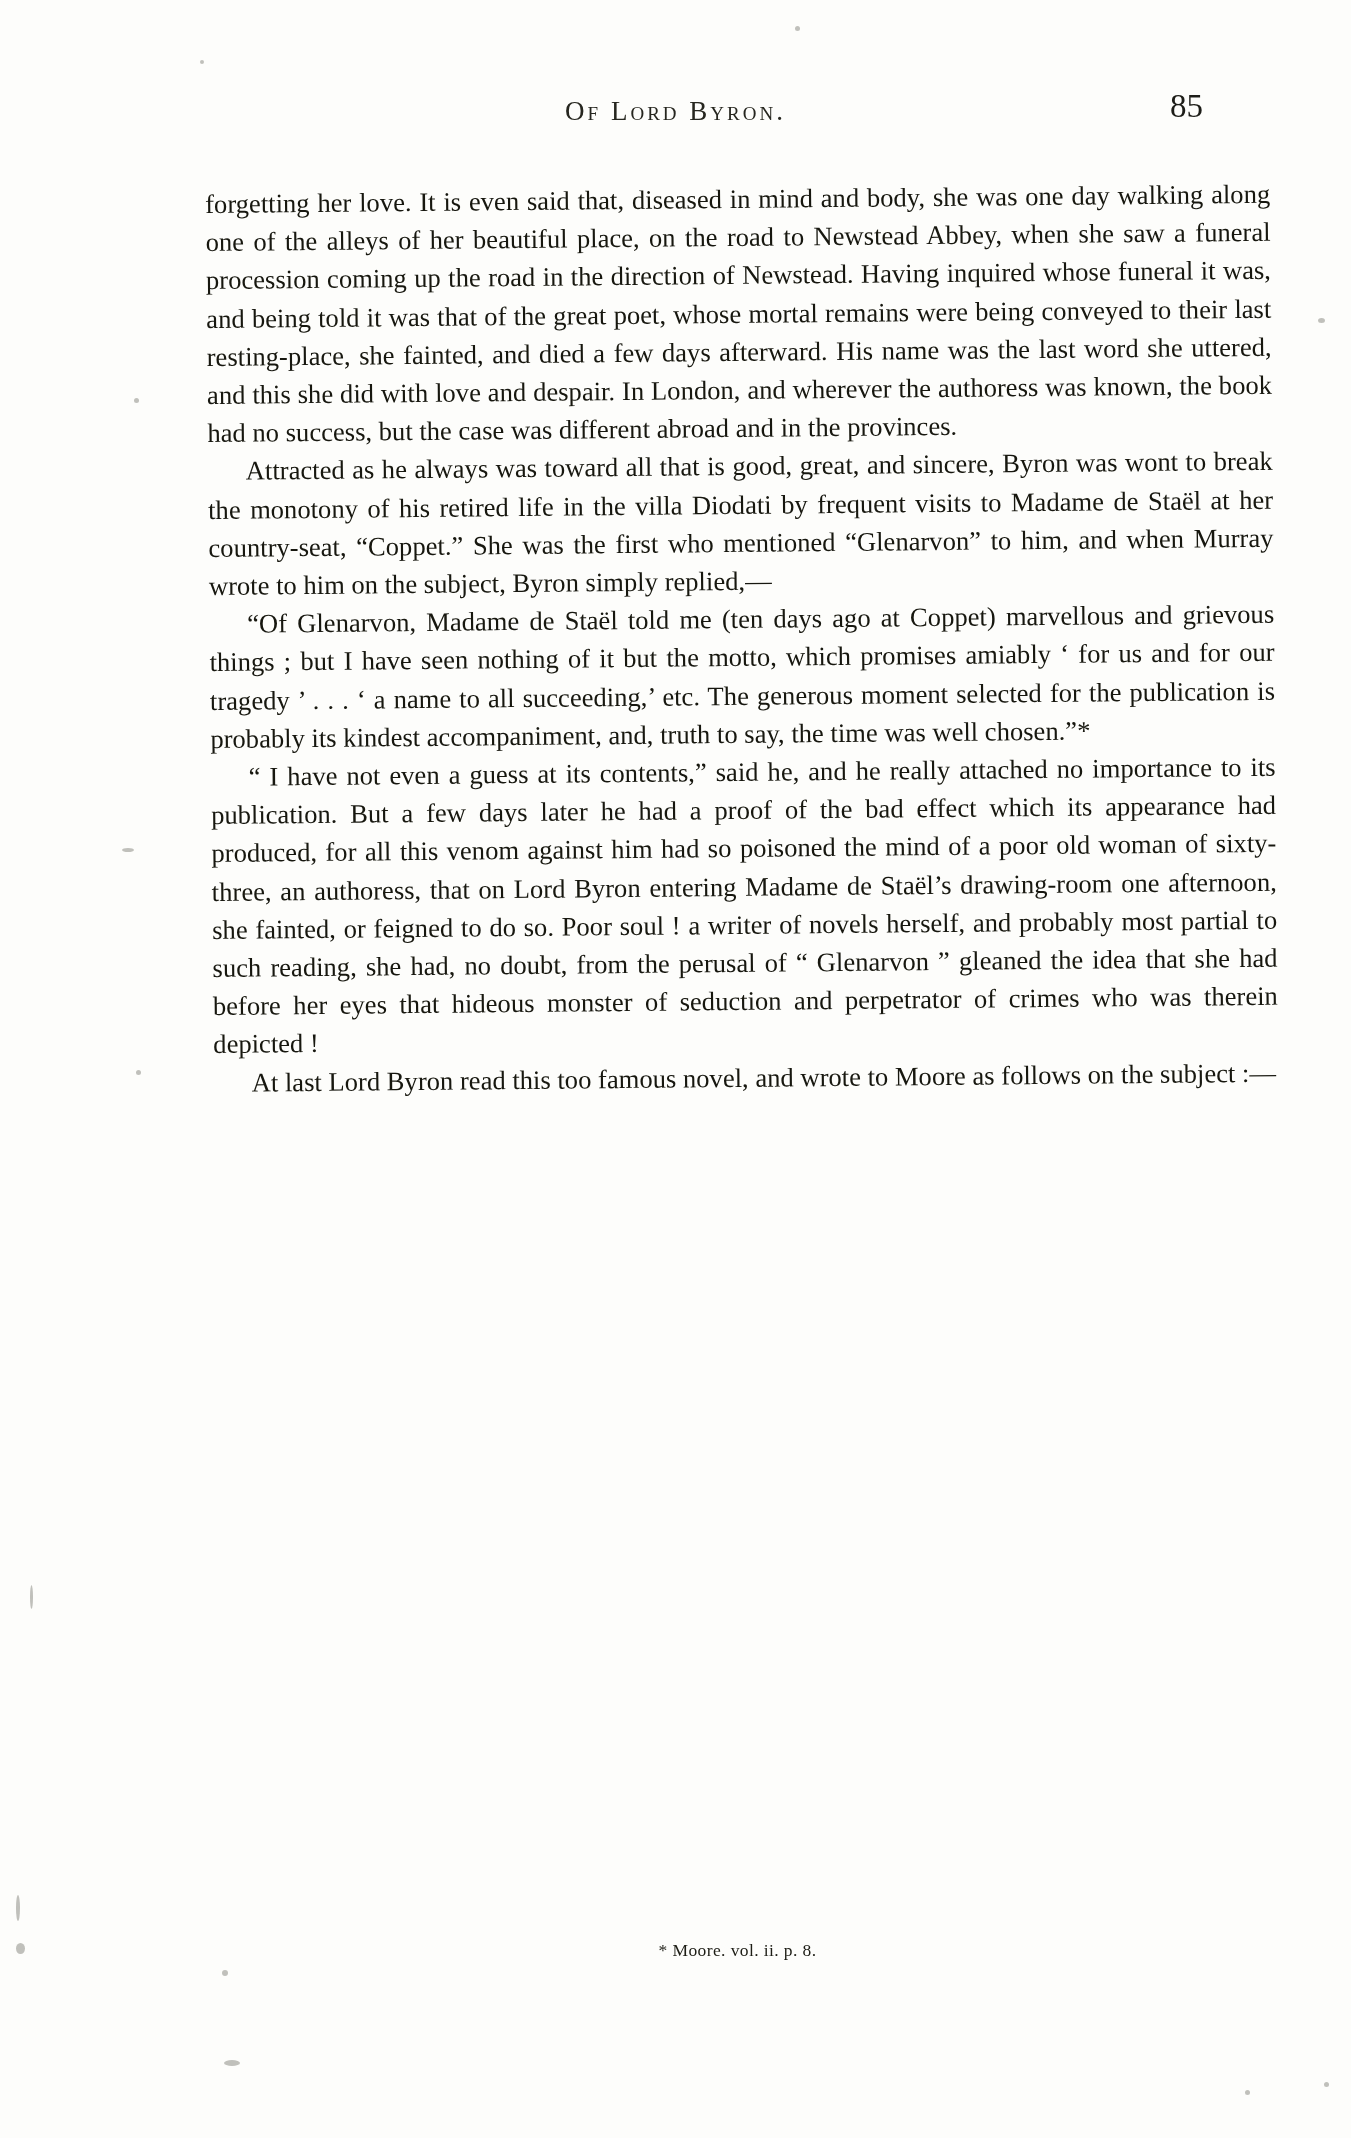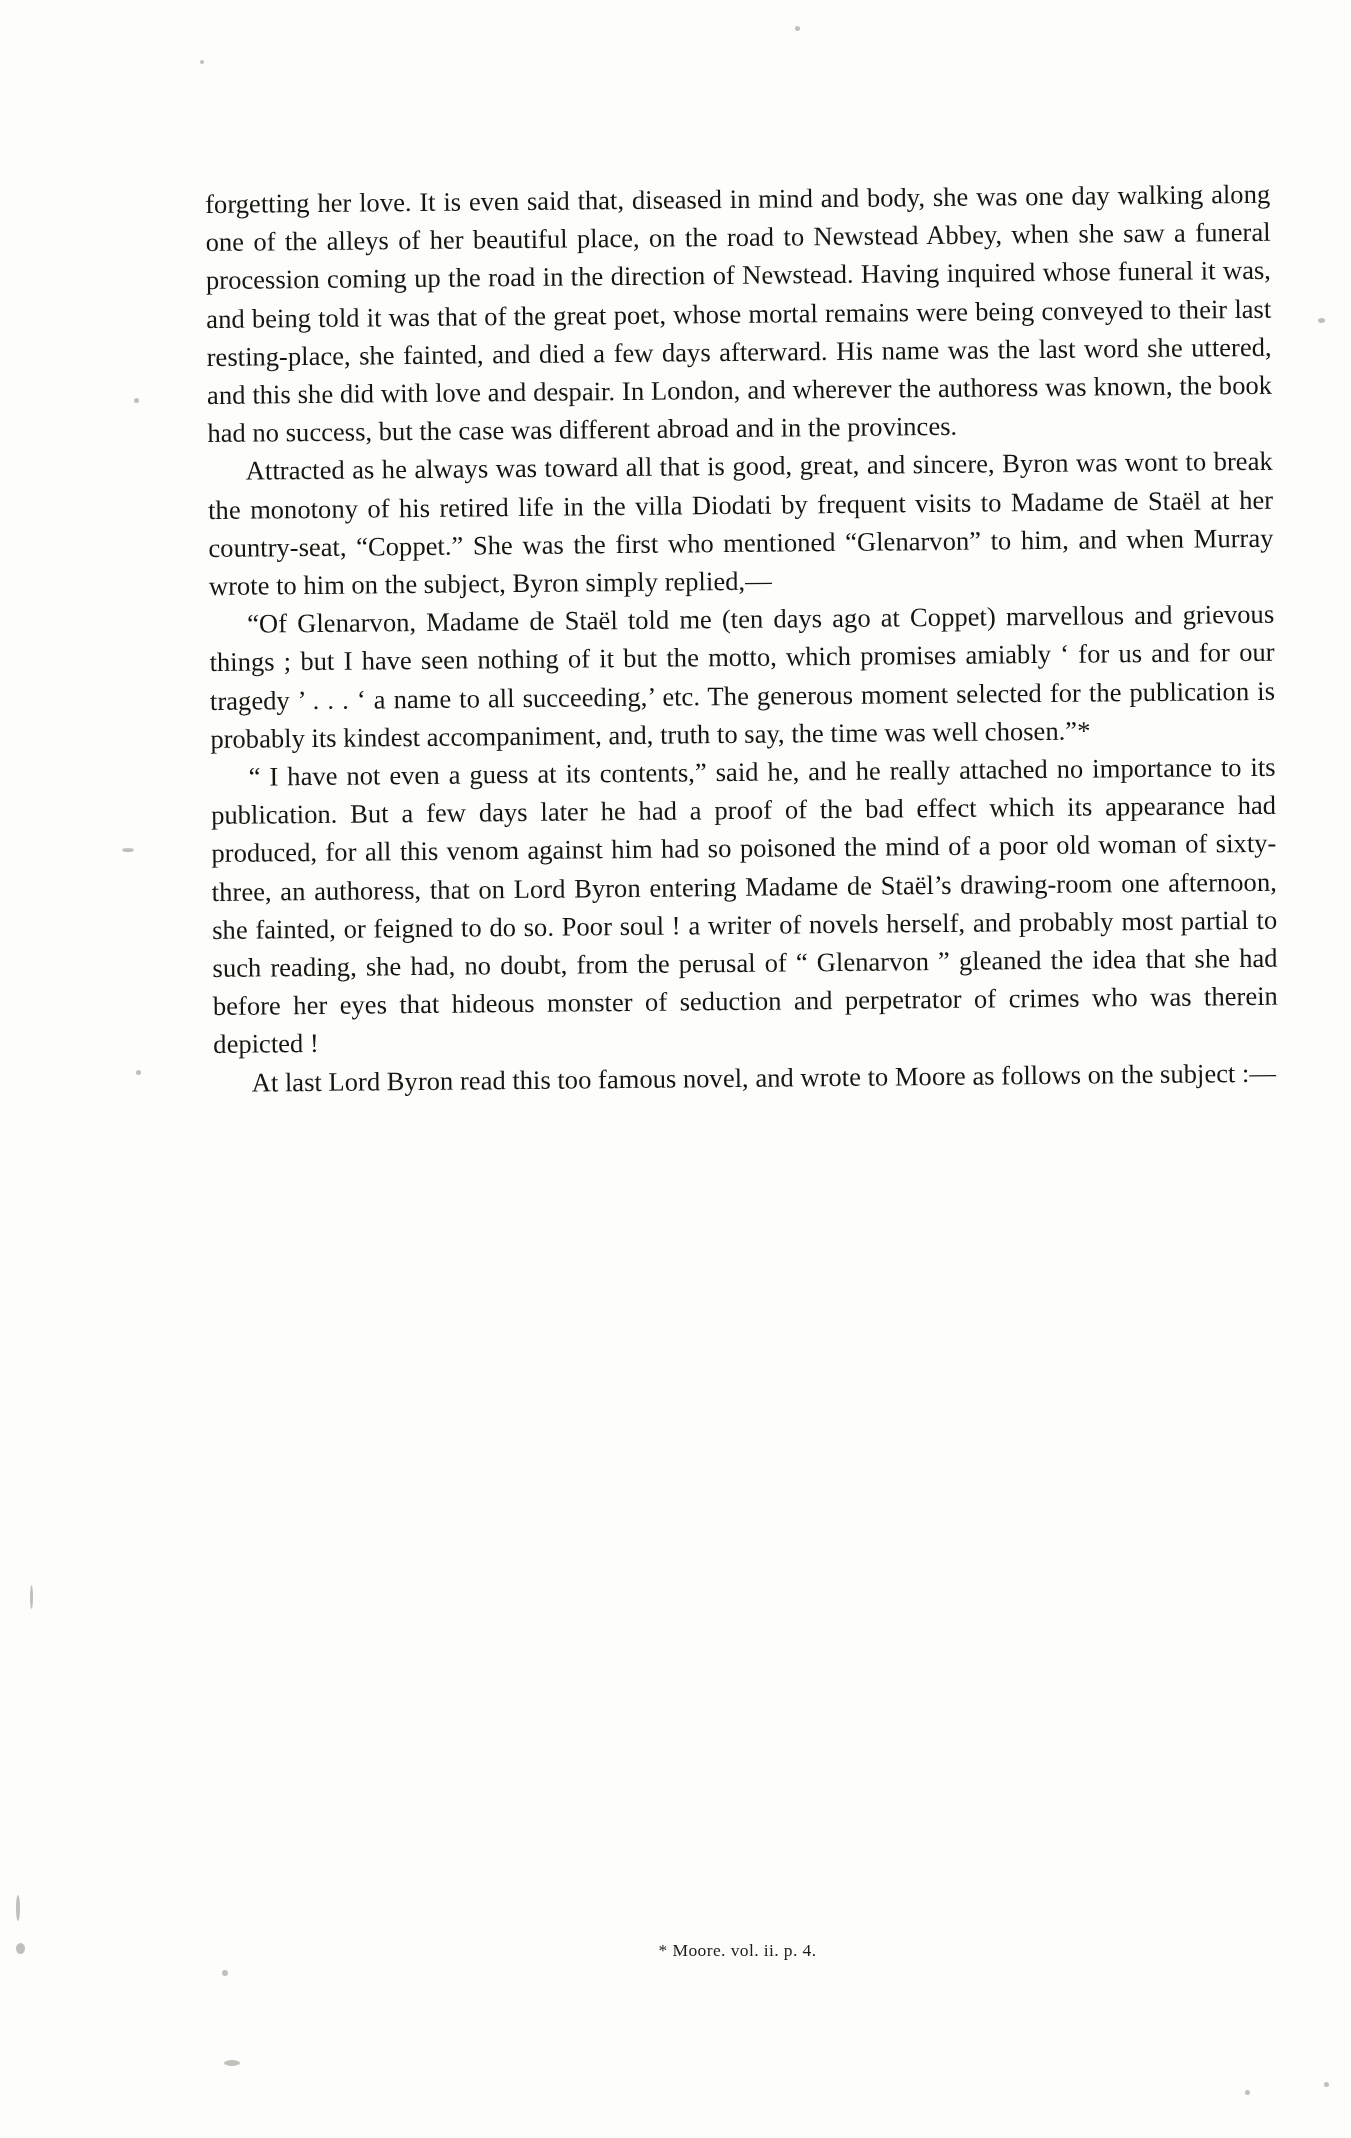"Of Lord Byron." div.header { html: none -> <div> <div>Of Lord Byron.</div> <div>85</div> </div> }
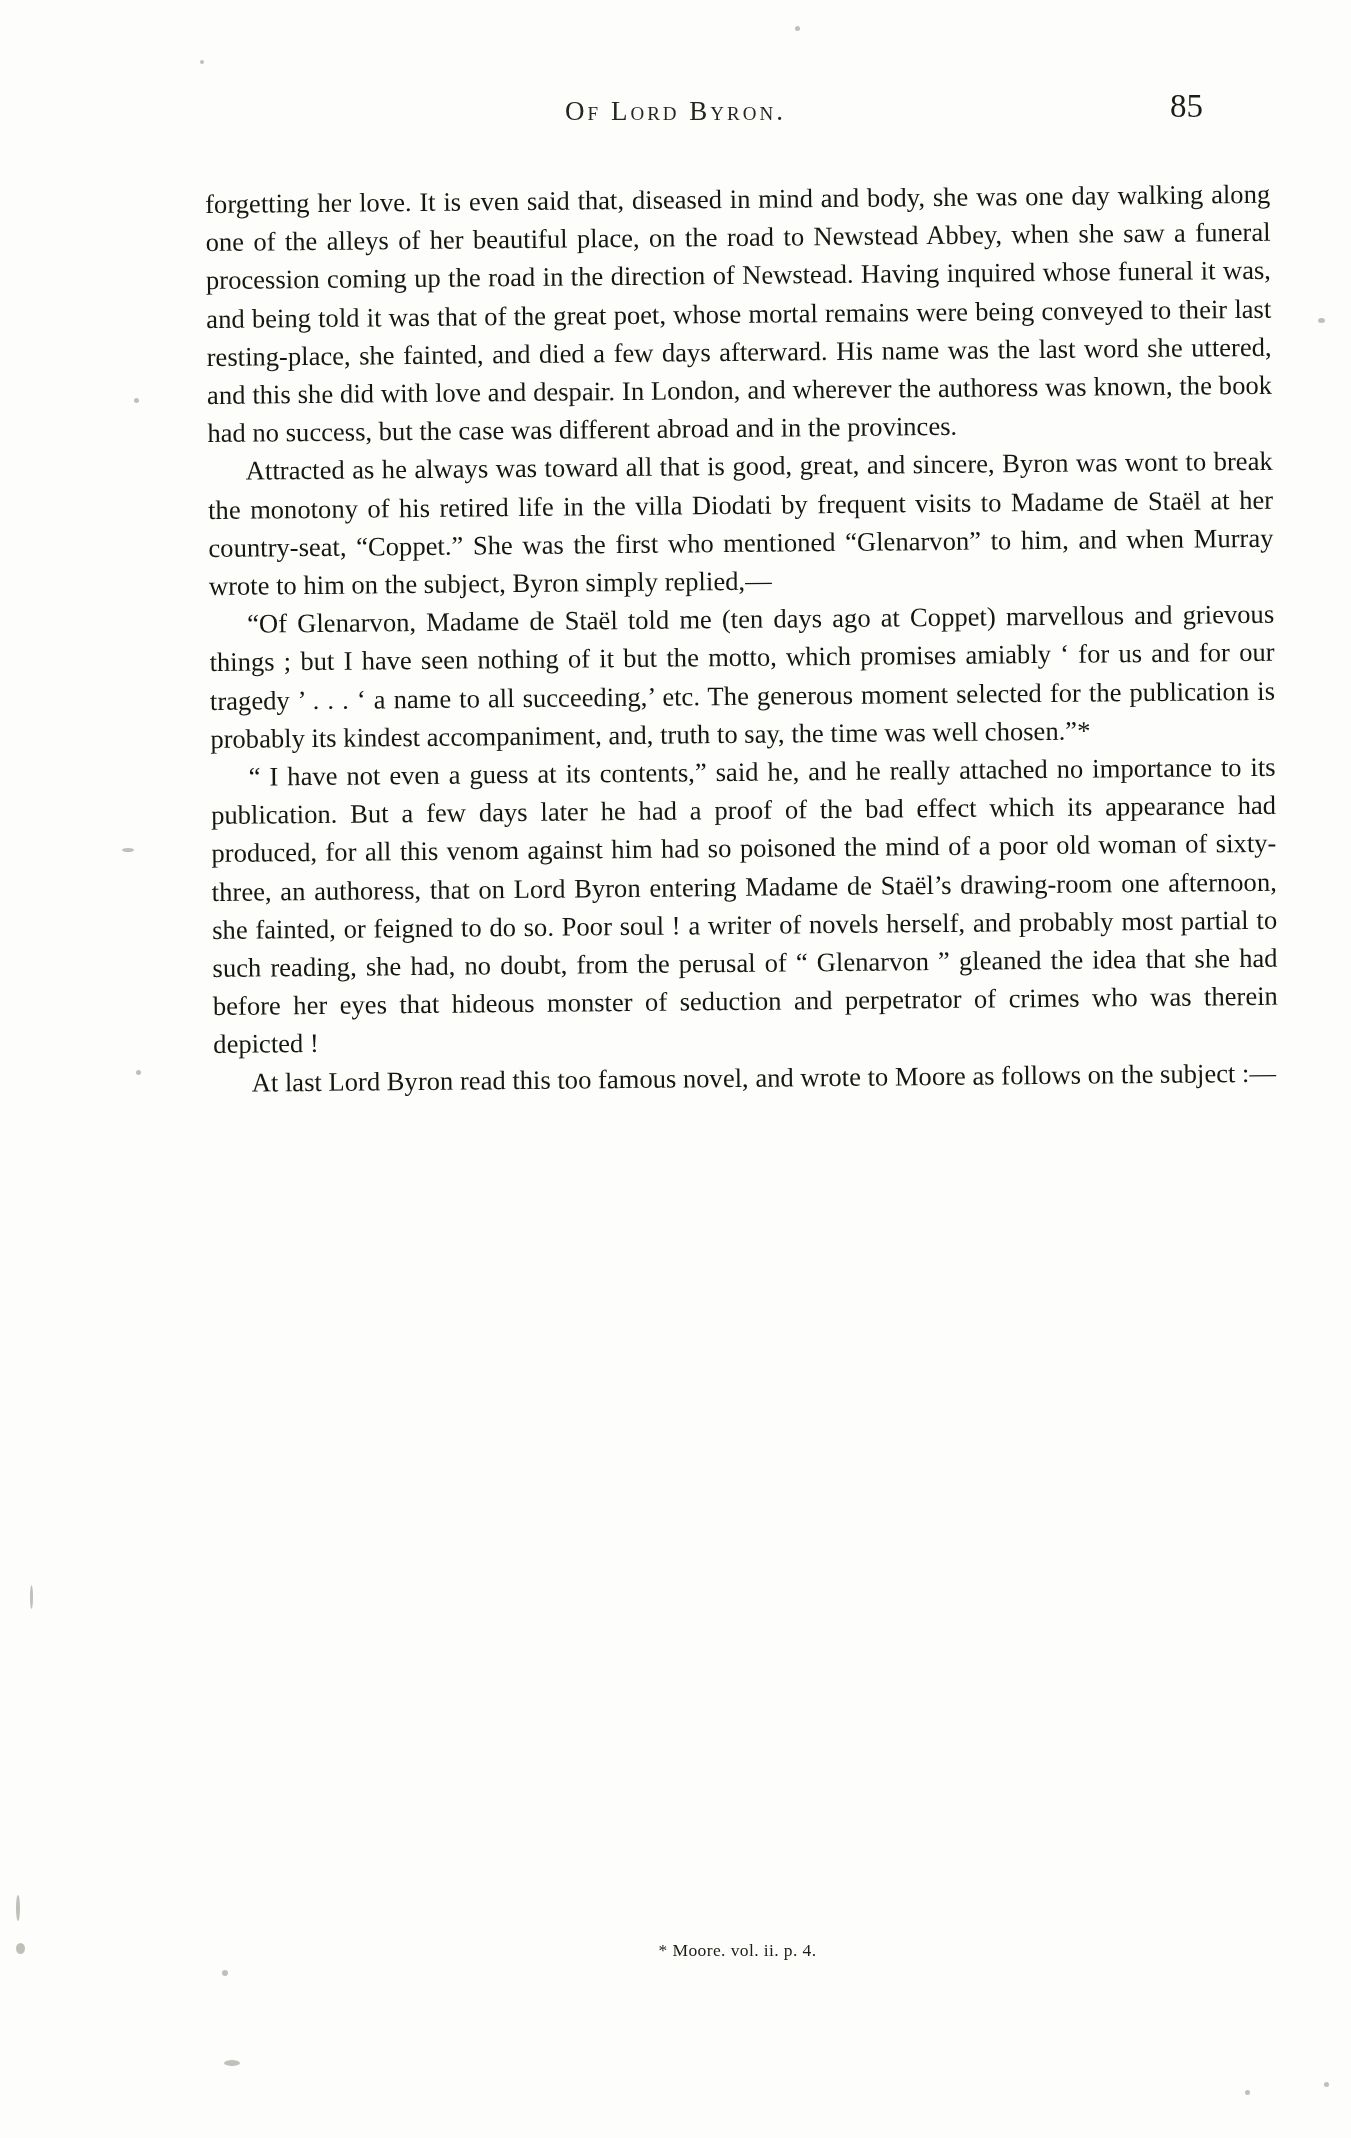"* Moore. vol. ii. p." div.footnote { text: 4 -> 8 }
